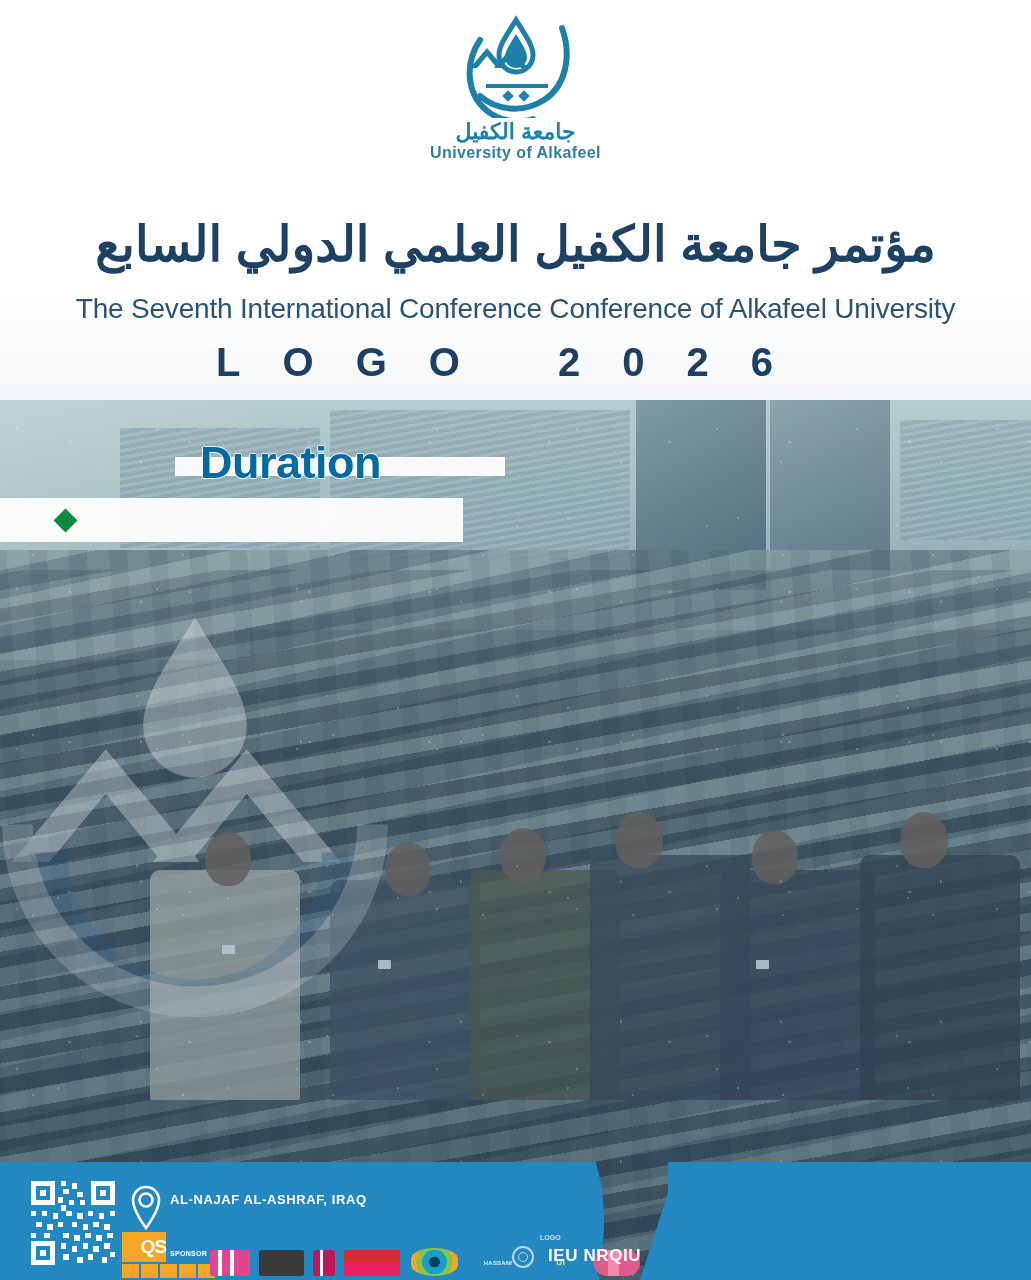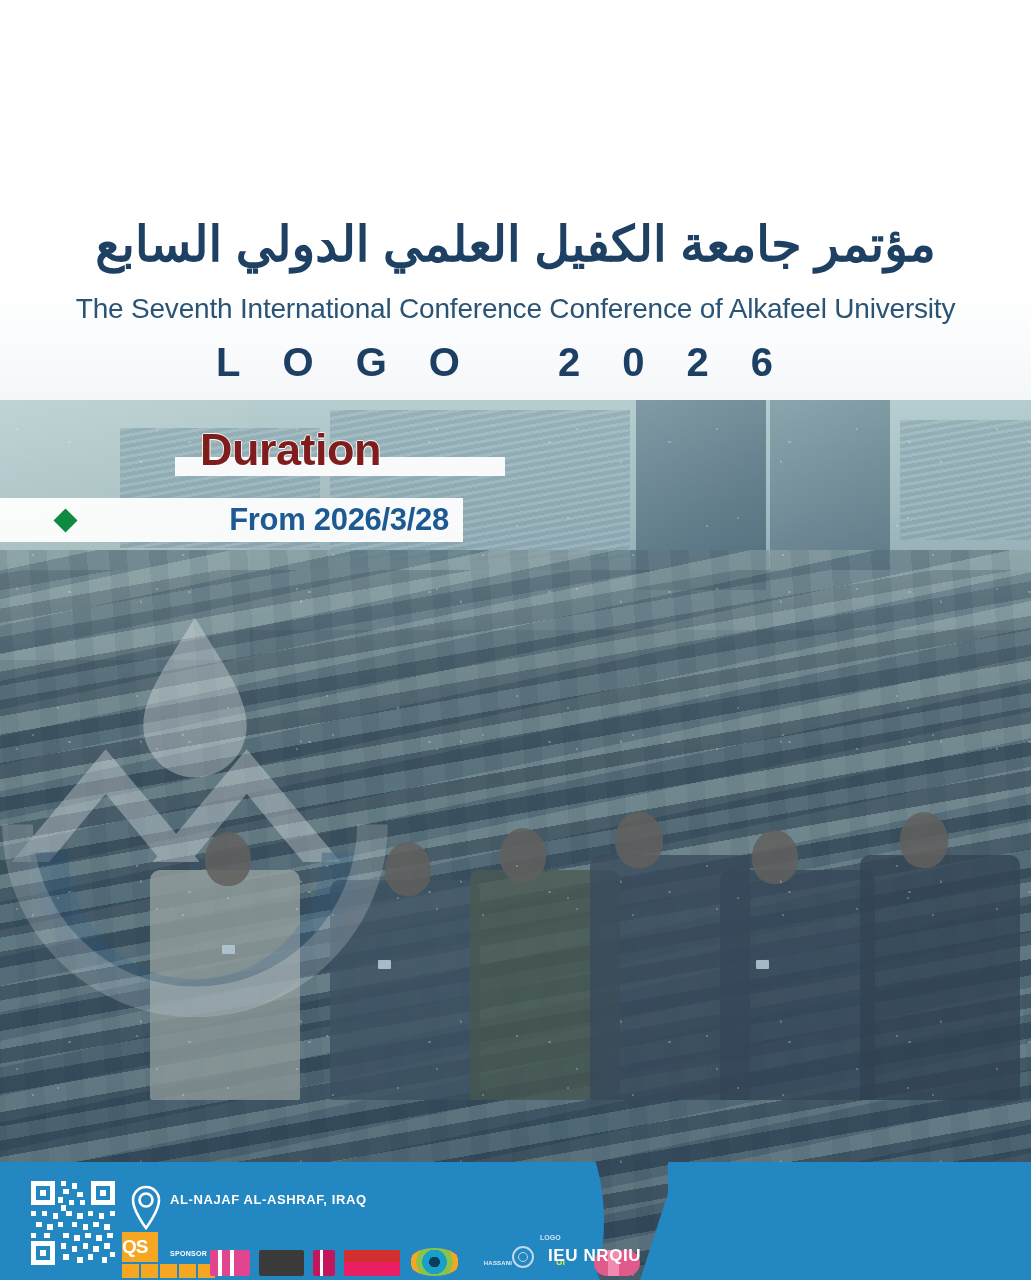"جامعة الكفيل" div.logo-wrap { html: none -> <div> <svg> <path></path> <path></path> <path></path> <path></path> <path></path> <path></path> <path></path> <rect></rect> <rect></rect> </svg> <div>جامعة الكفيل</div> <div>University of Alkafeel</div> </div> }
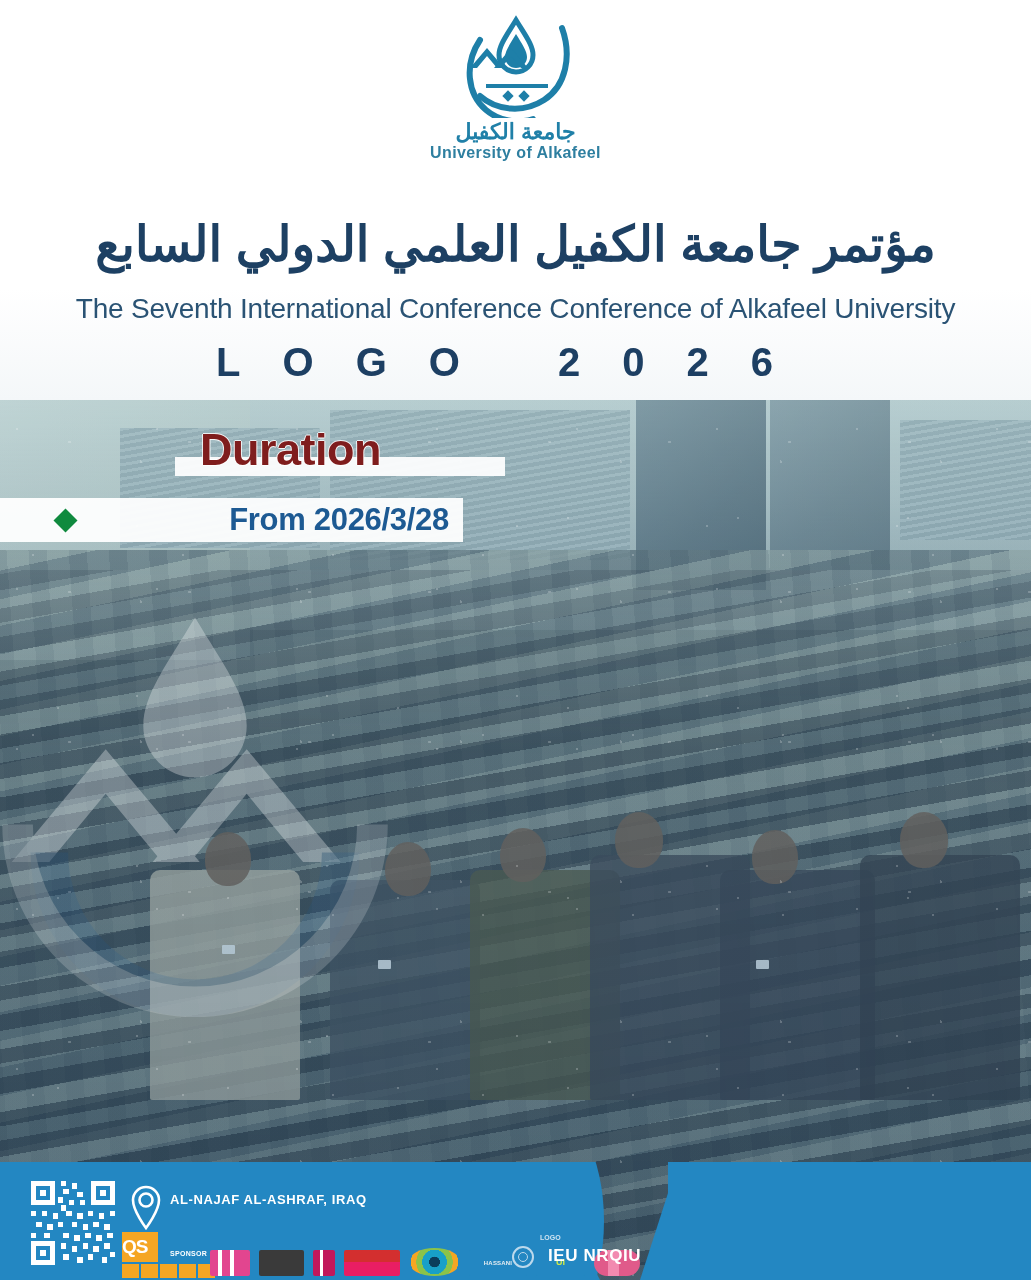"Duration" .dur-head-txt { color: #7f1d1d -> #0369a1; top: 3px -> 16px }
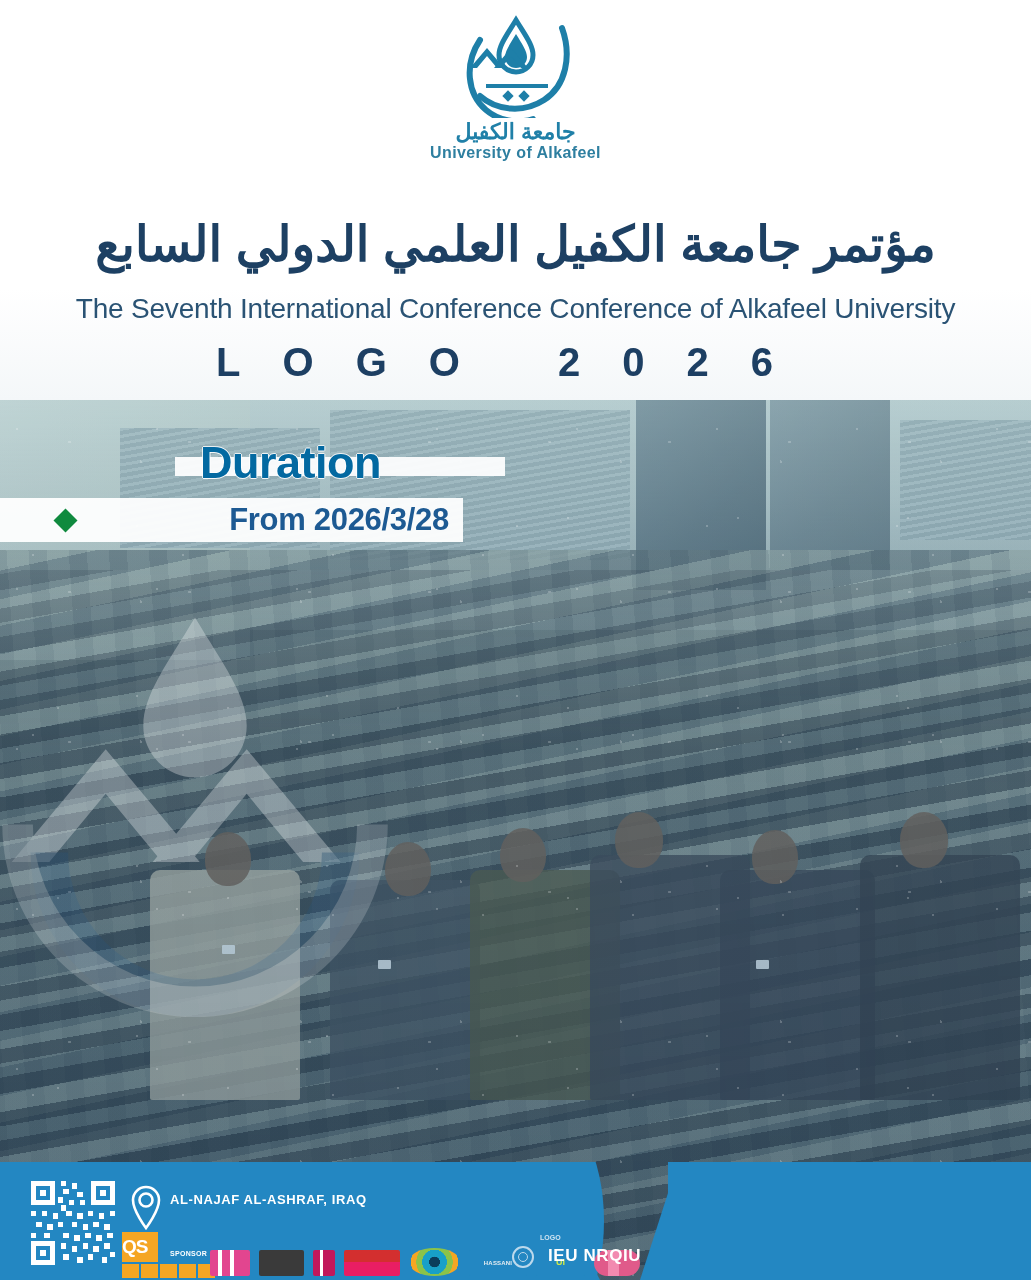"From 2026/3/28" span.dur-txt { html: <span>From 2026/3/28</span> -> none }
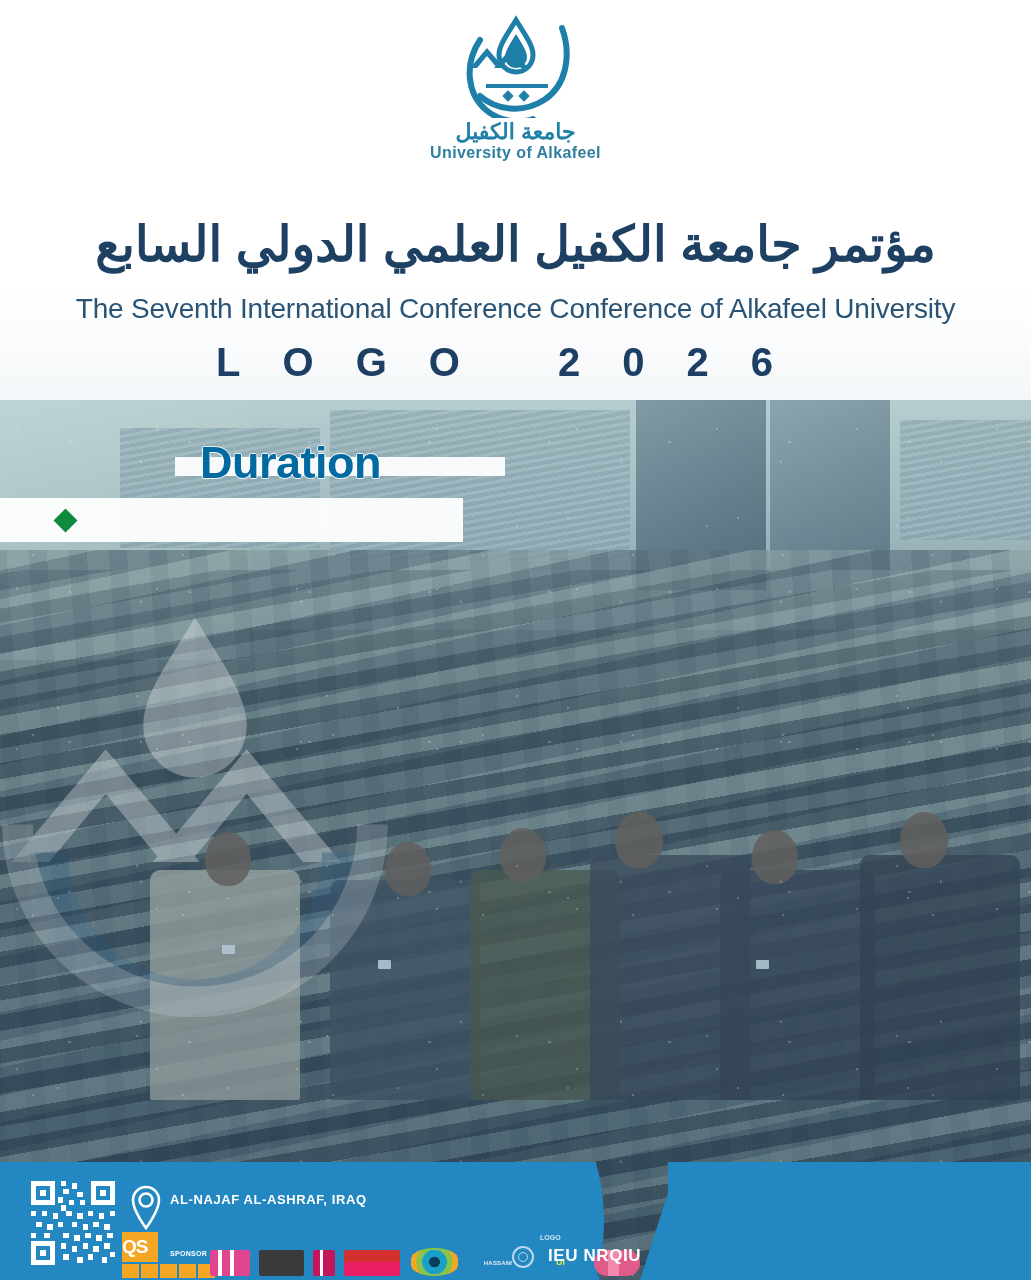"QS" .qs-logo { text-align: left -> right; width: 36px -> 44px }
